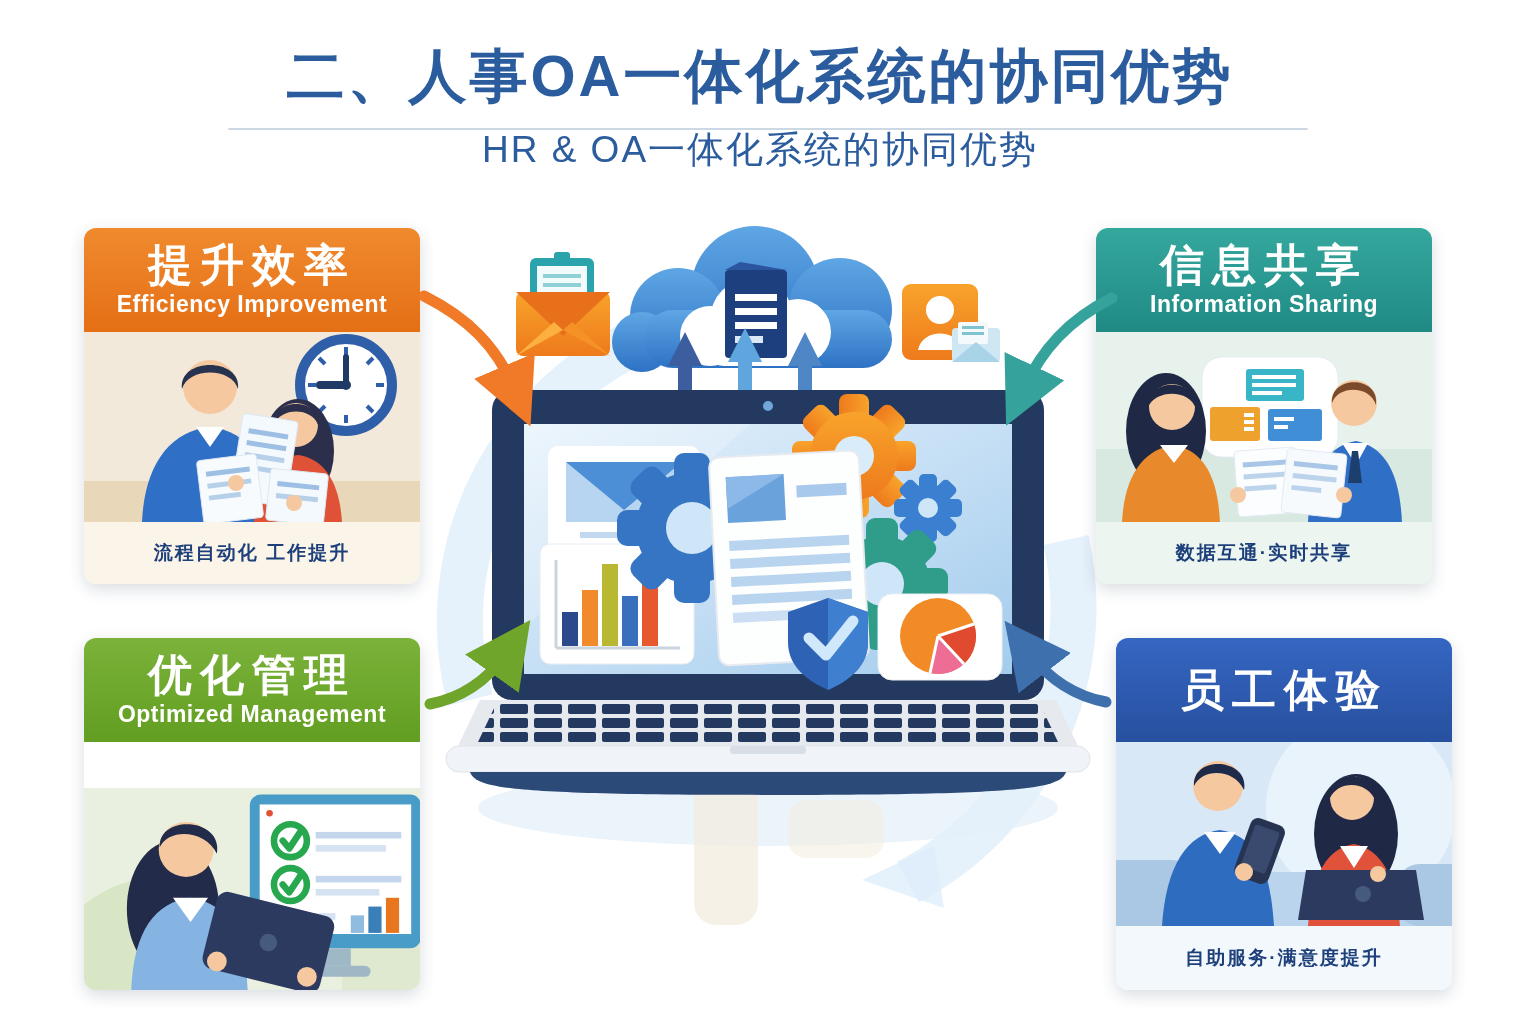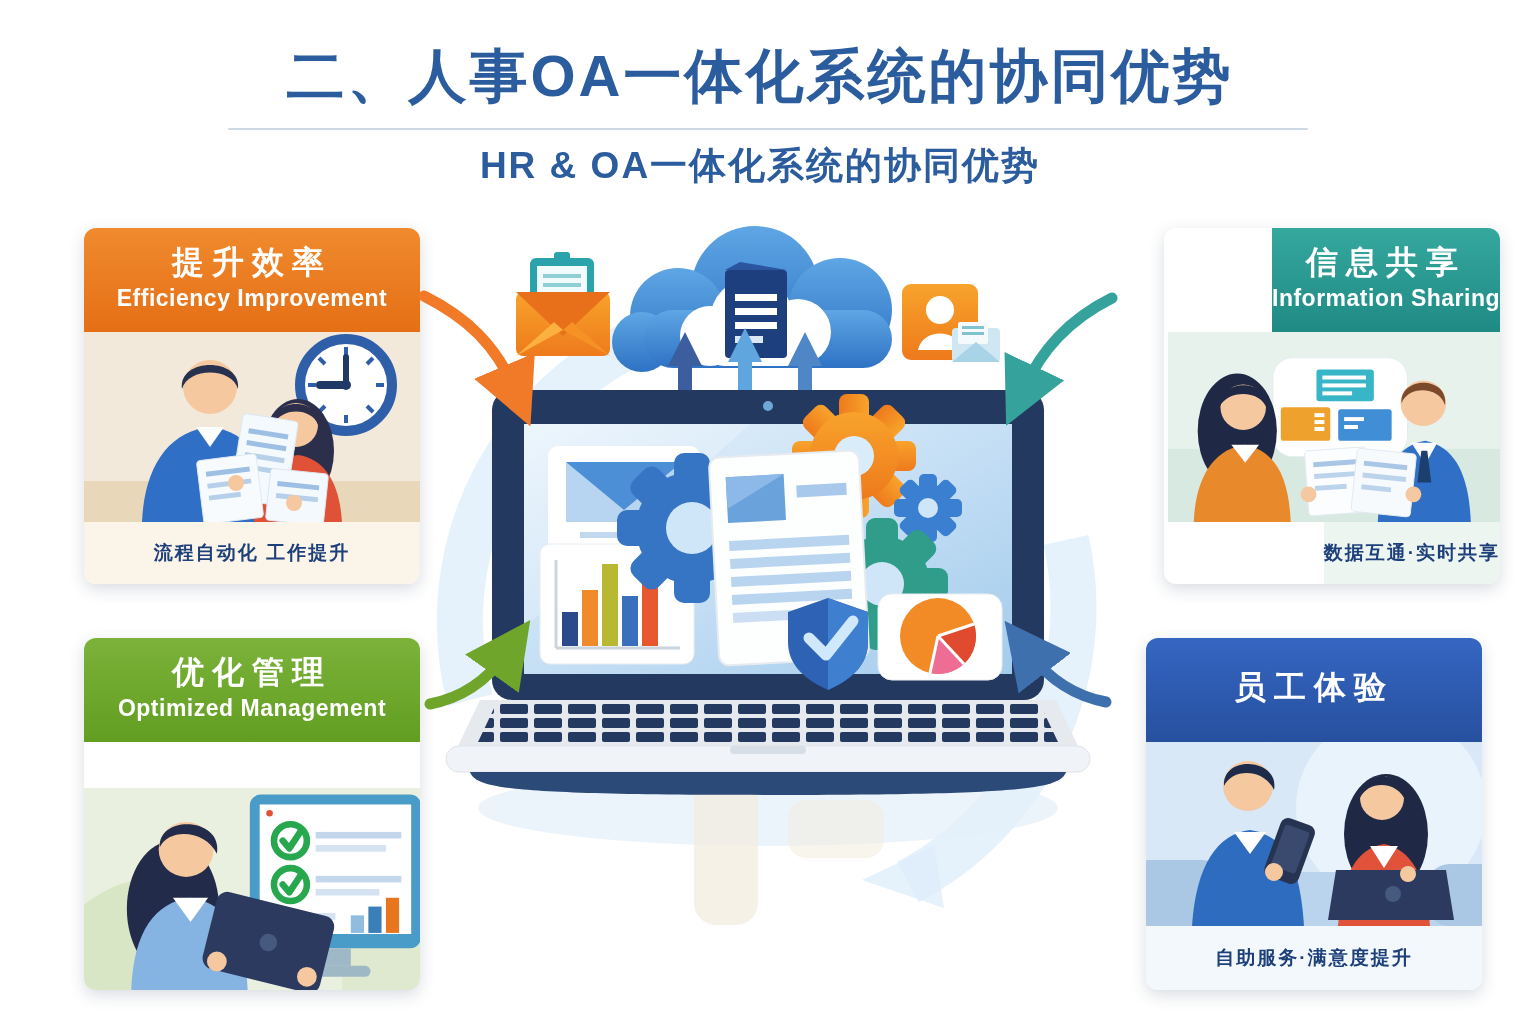"HR & OA一体化系统的协同优势" .subtitle { font-weight: bold -> normal; top: 141px -> 125px }
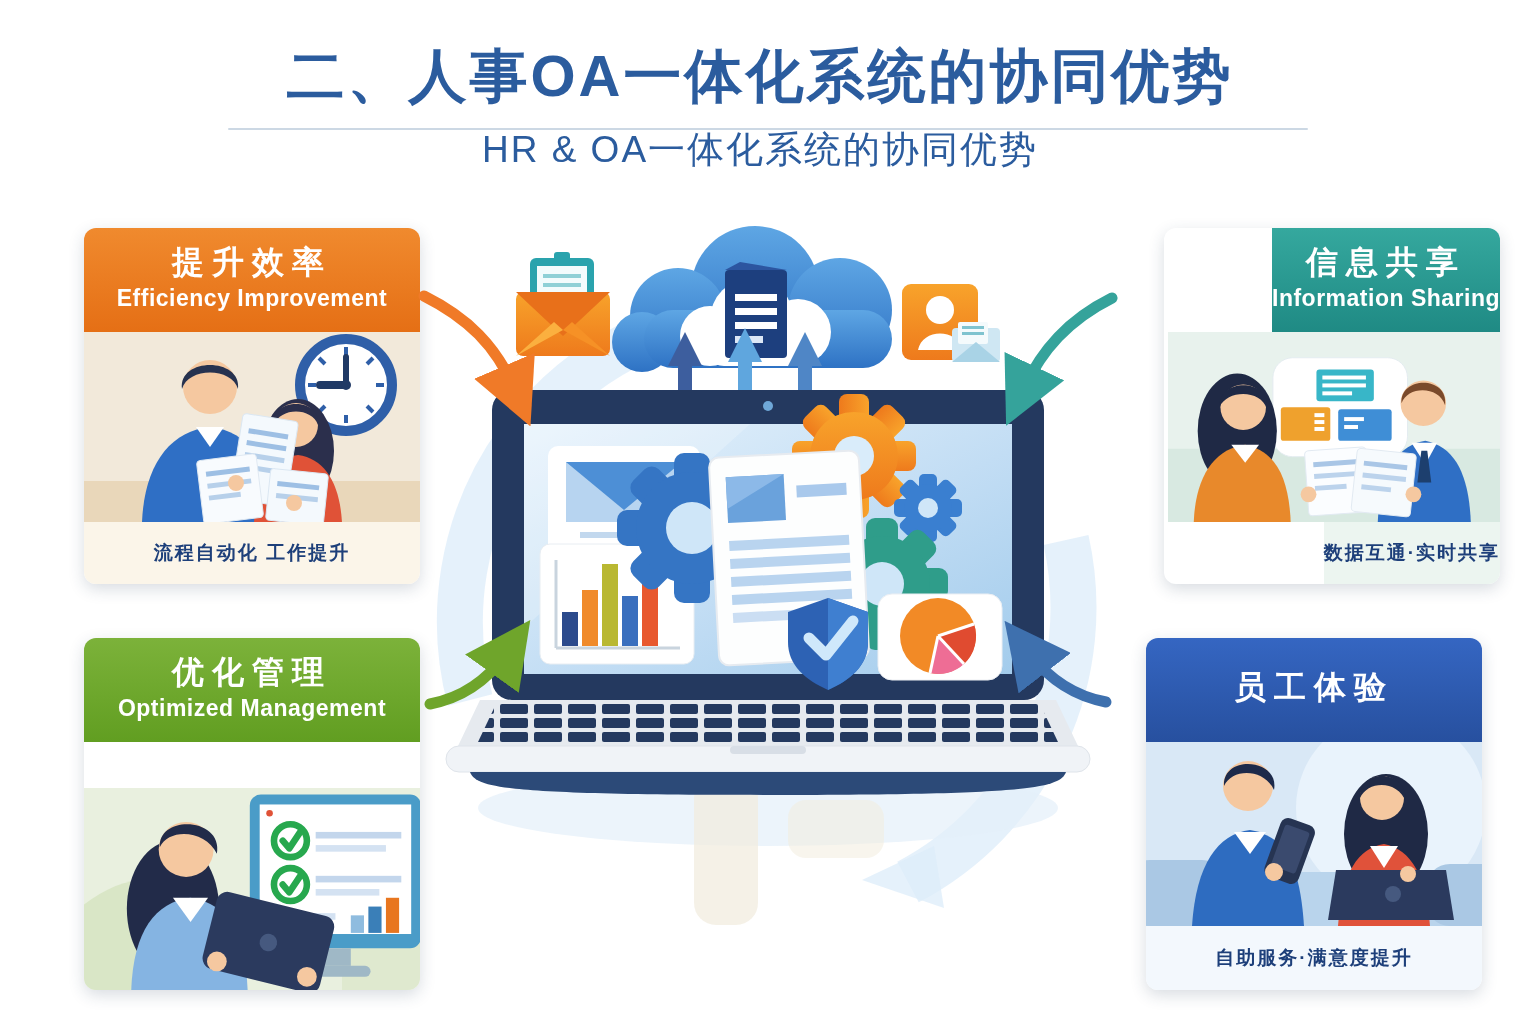"提升效率" .card-header .h-cn { font-family: Liberation Mono, monospace -> none; font-size: 32px -> 44px }
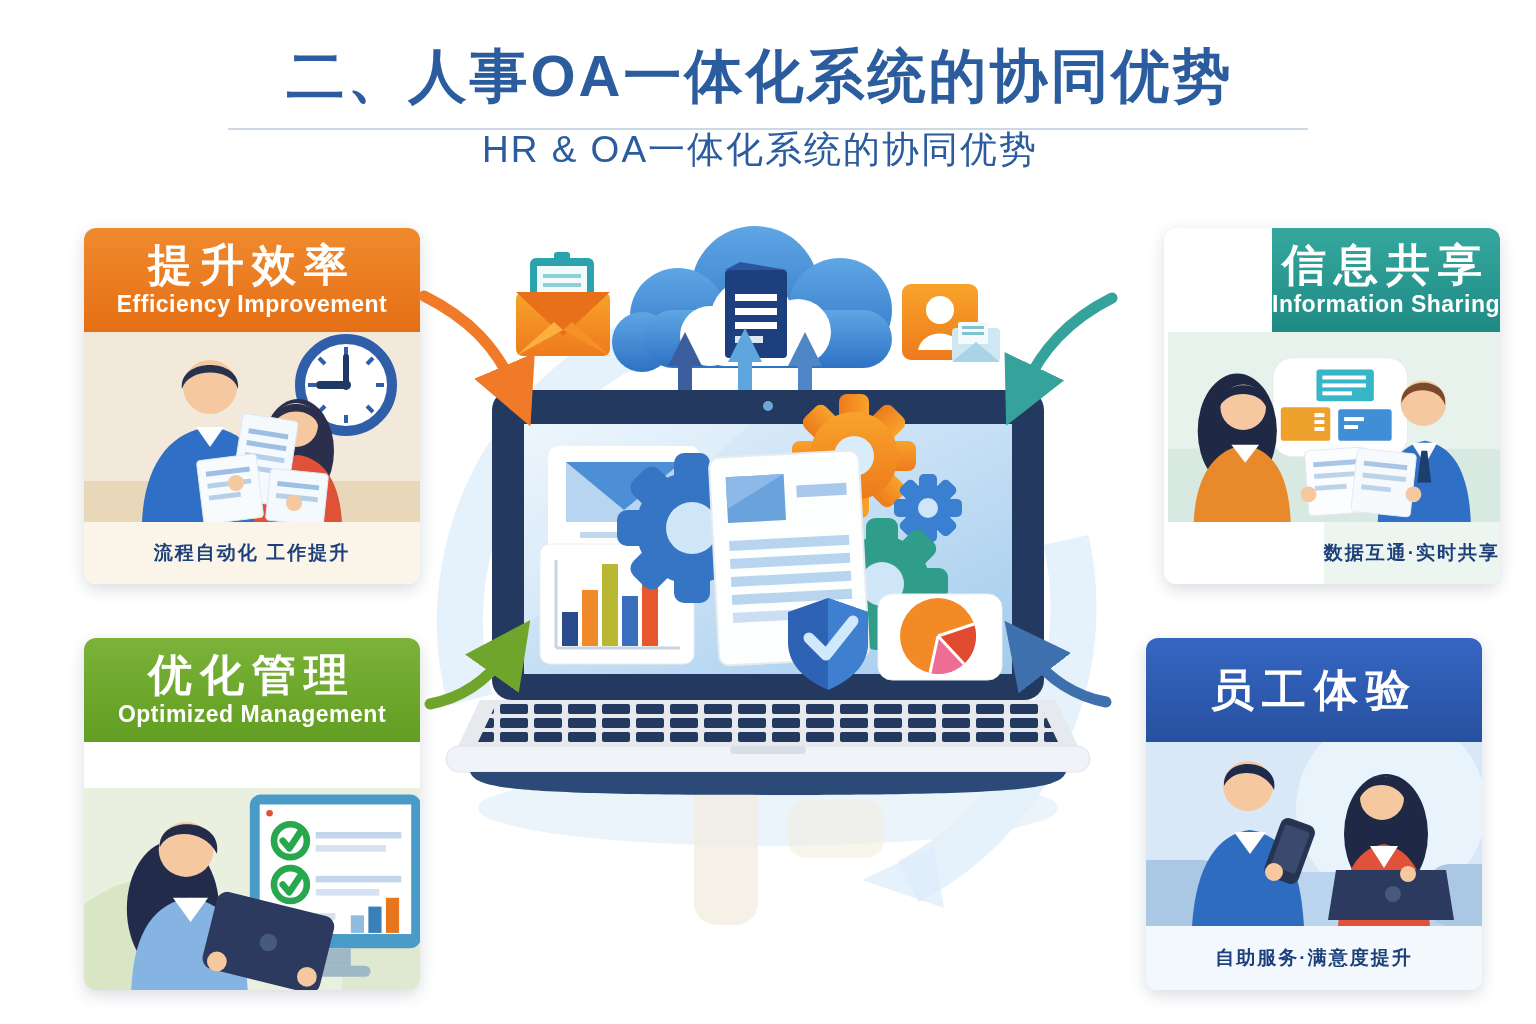"信息共享" .card-tr { align-items: flex-end -> none; left: 1164px -> 1096px }
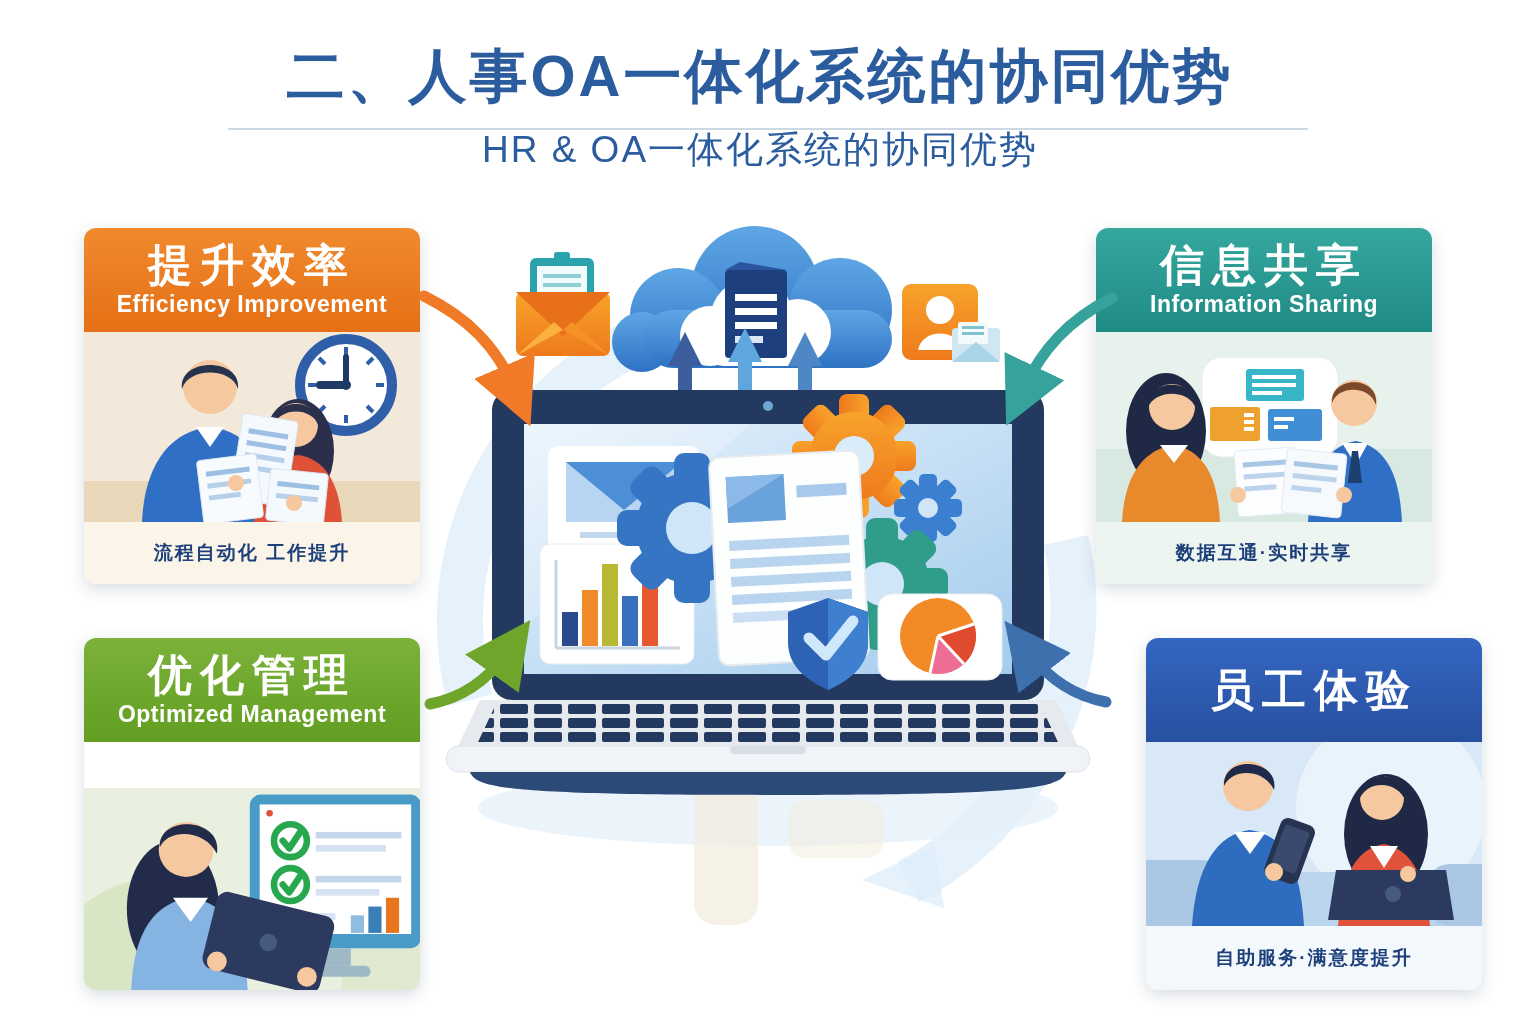"员工体验" .card-br { margin-left: 30px -> none }
